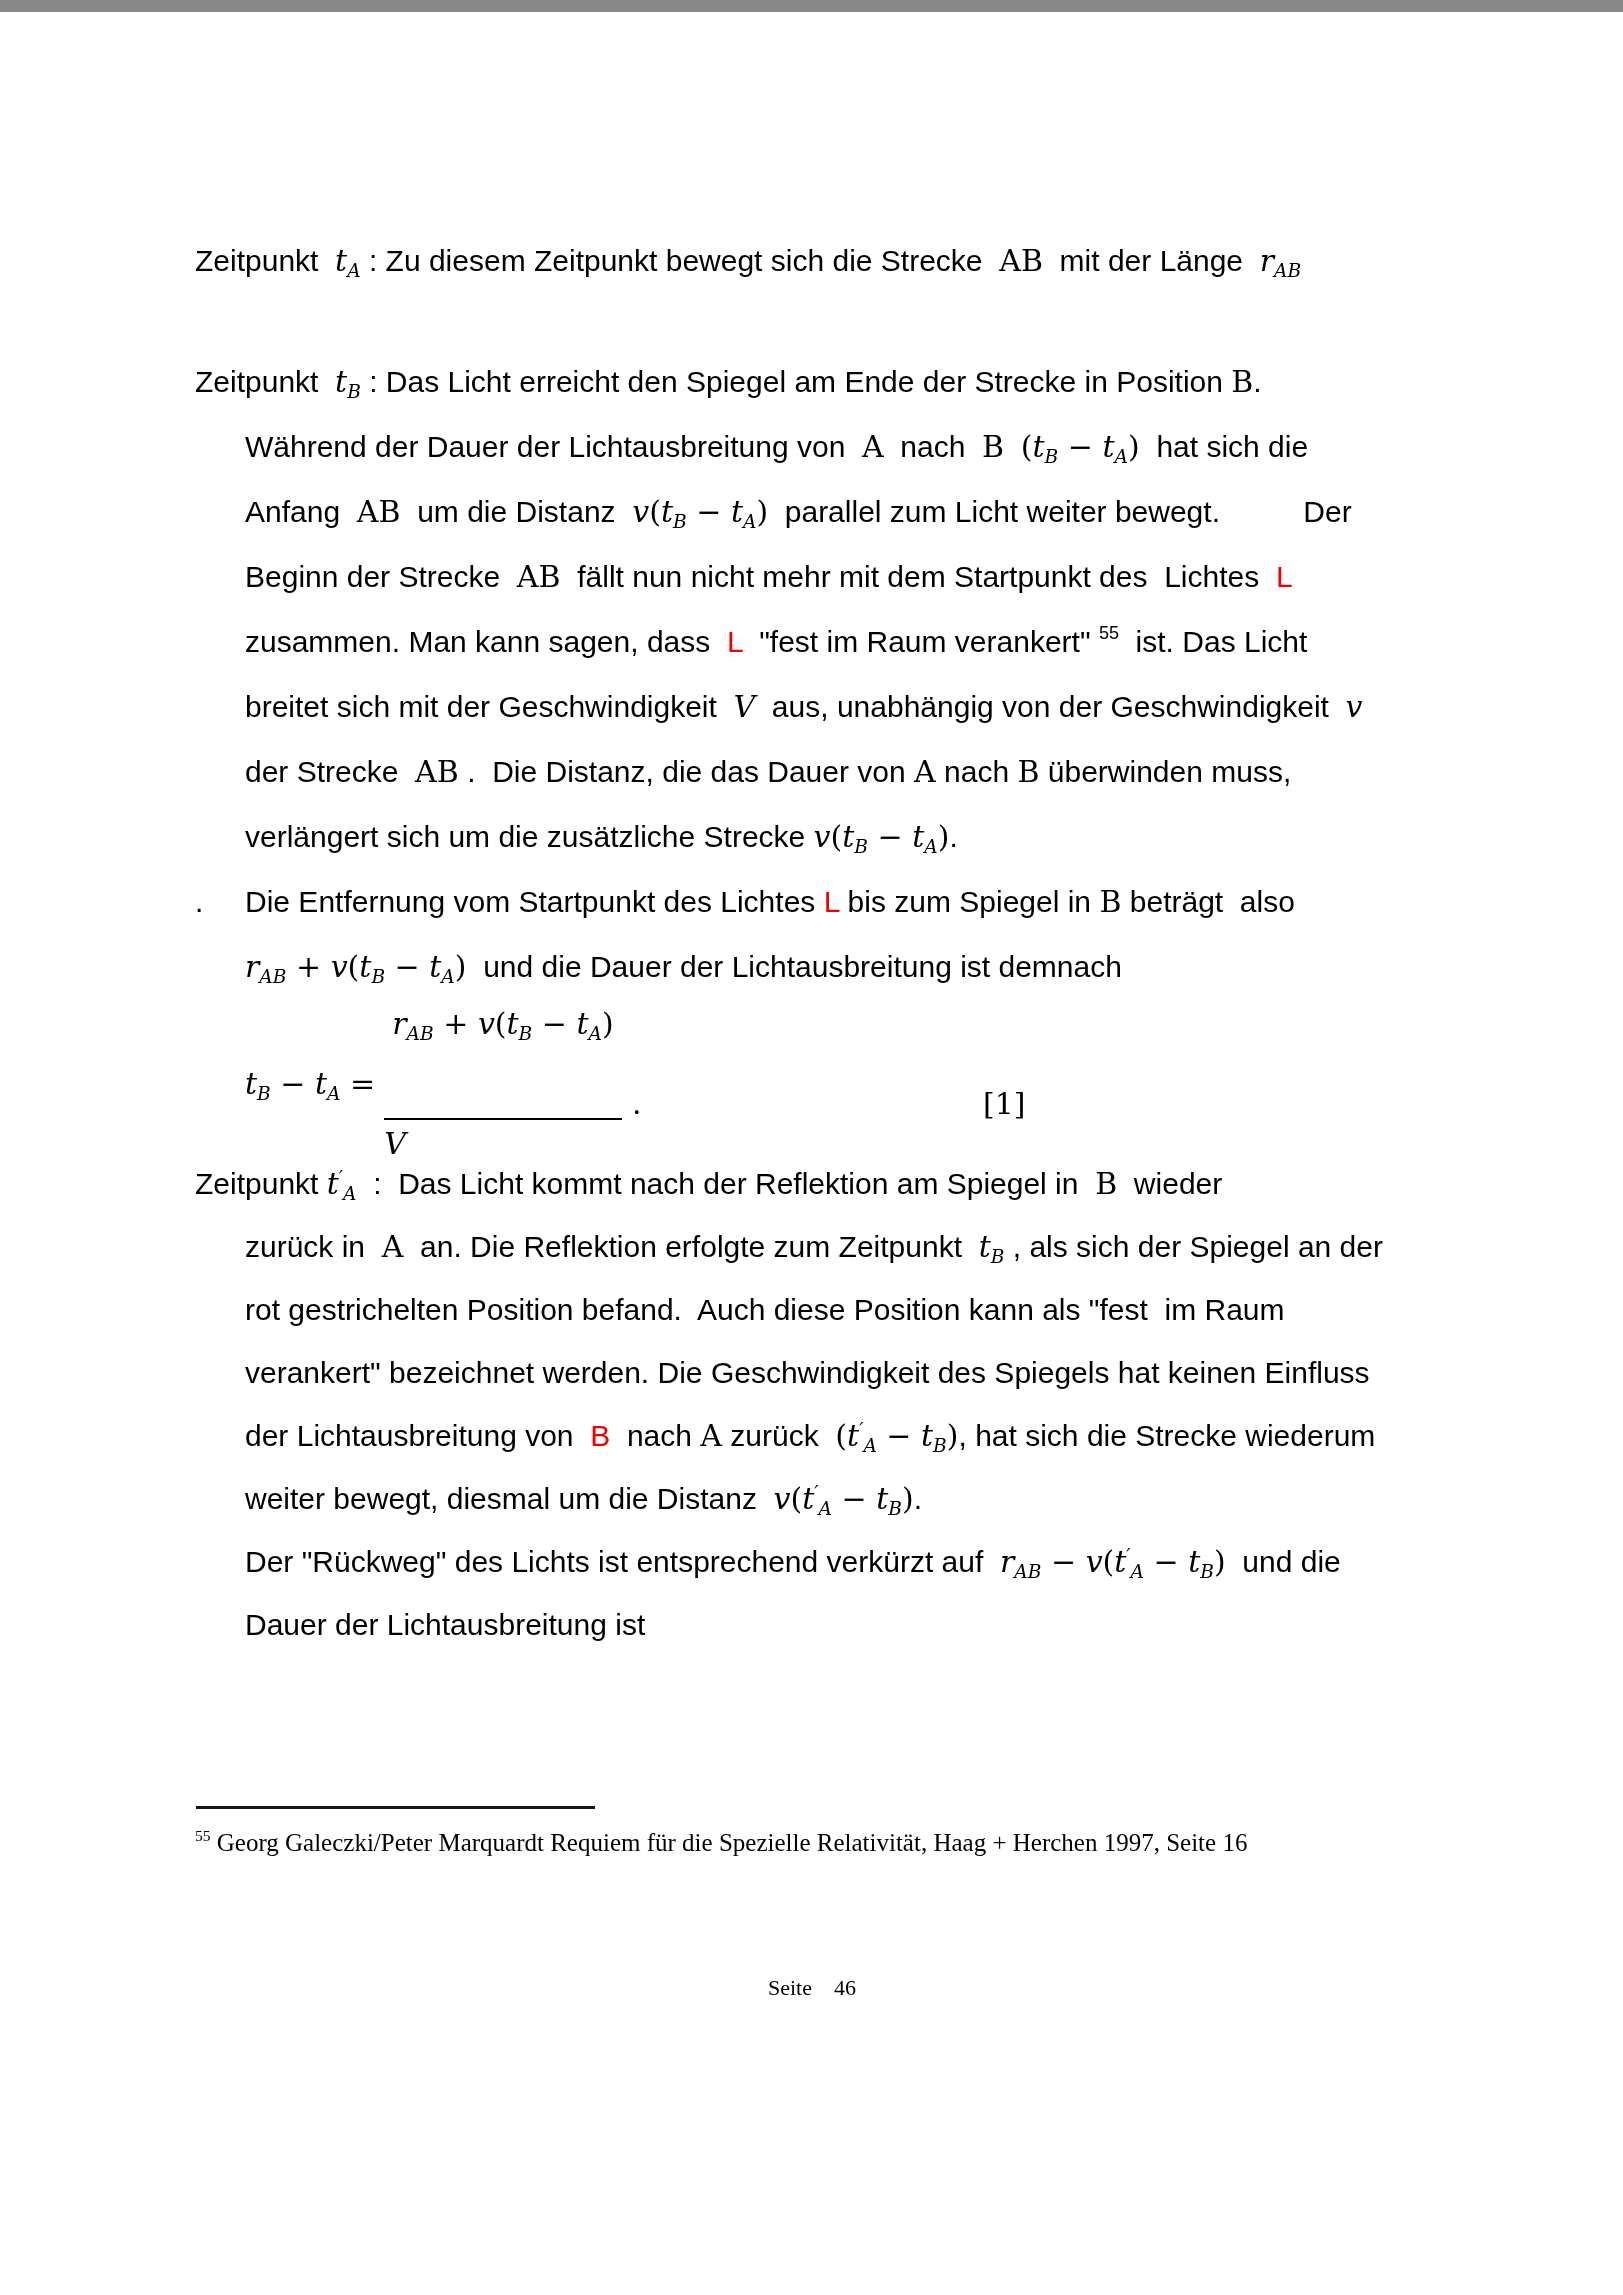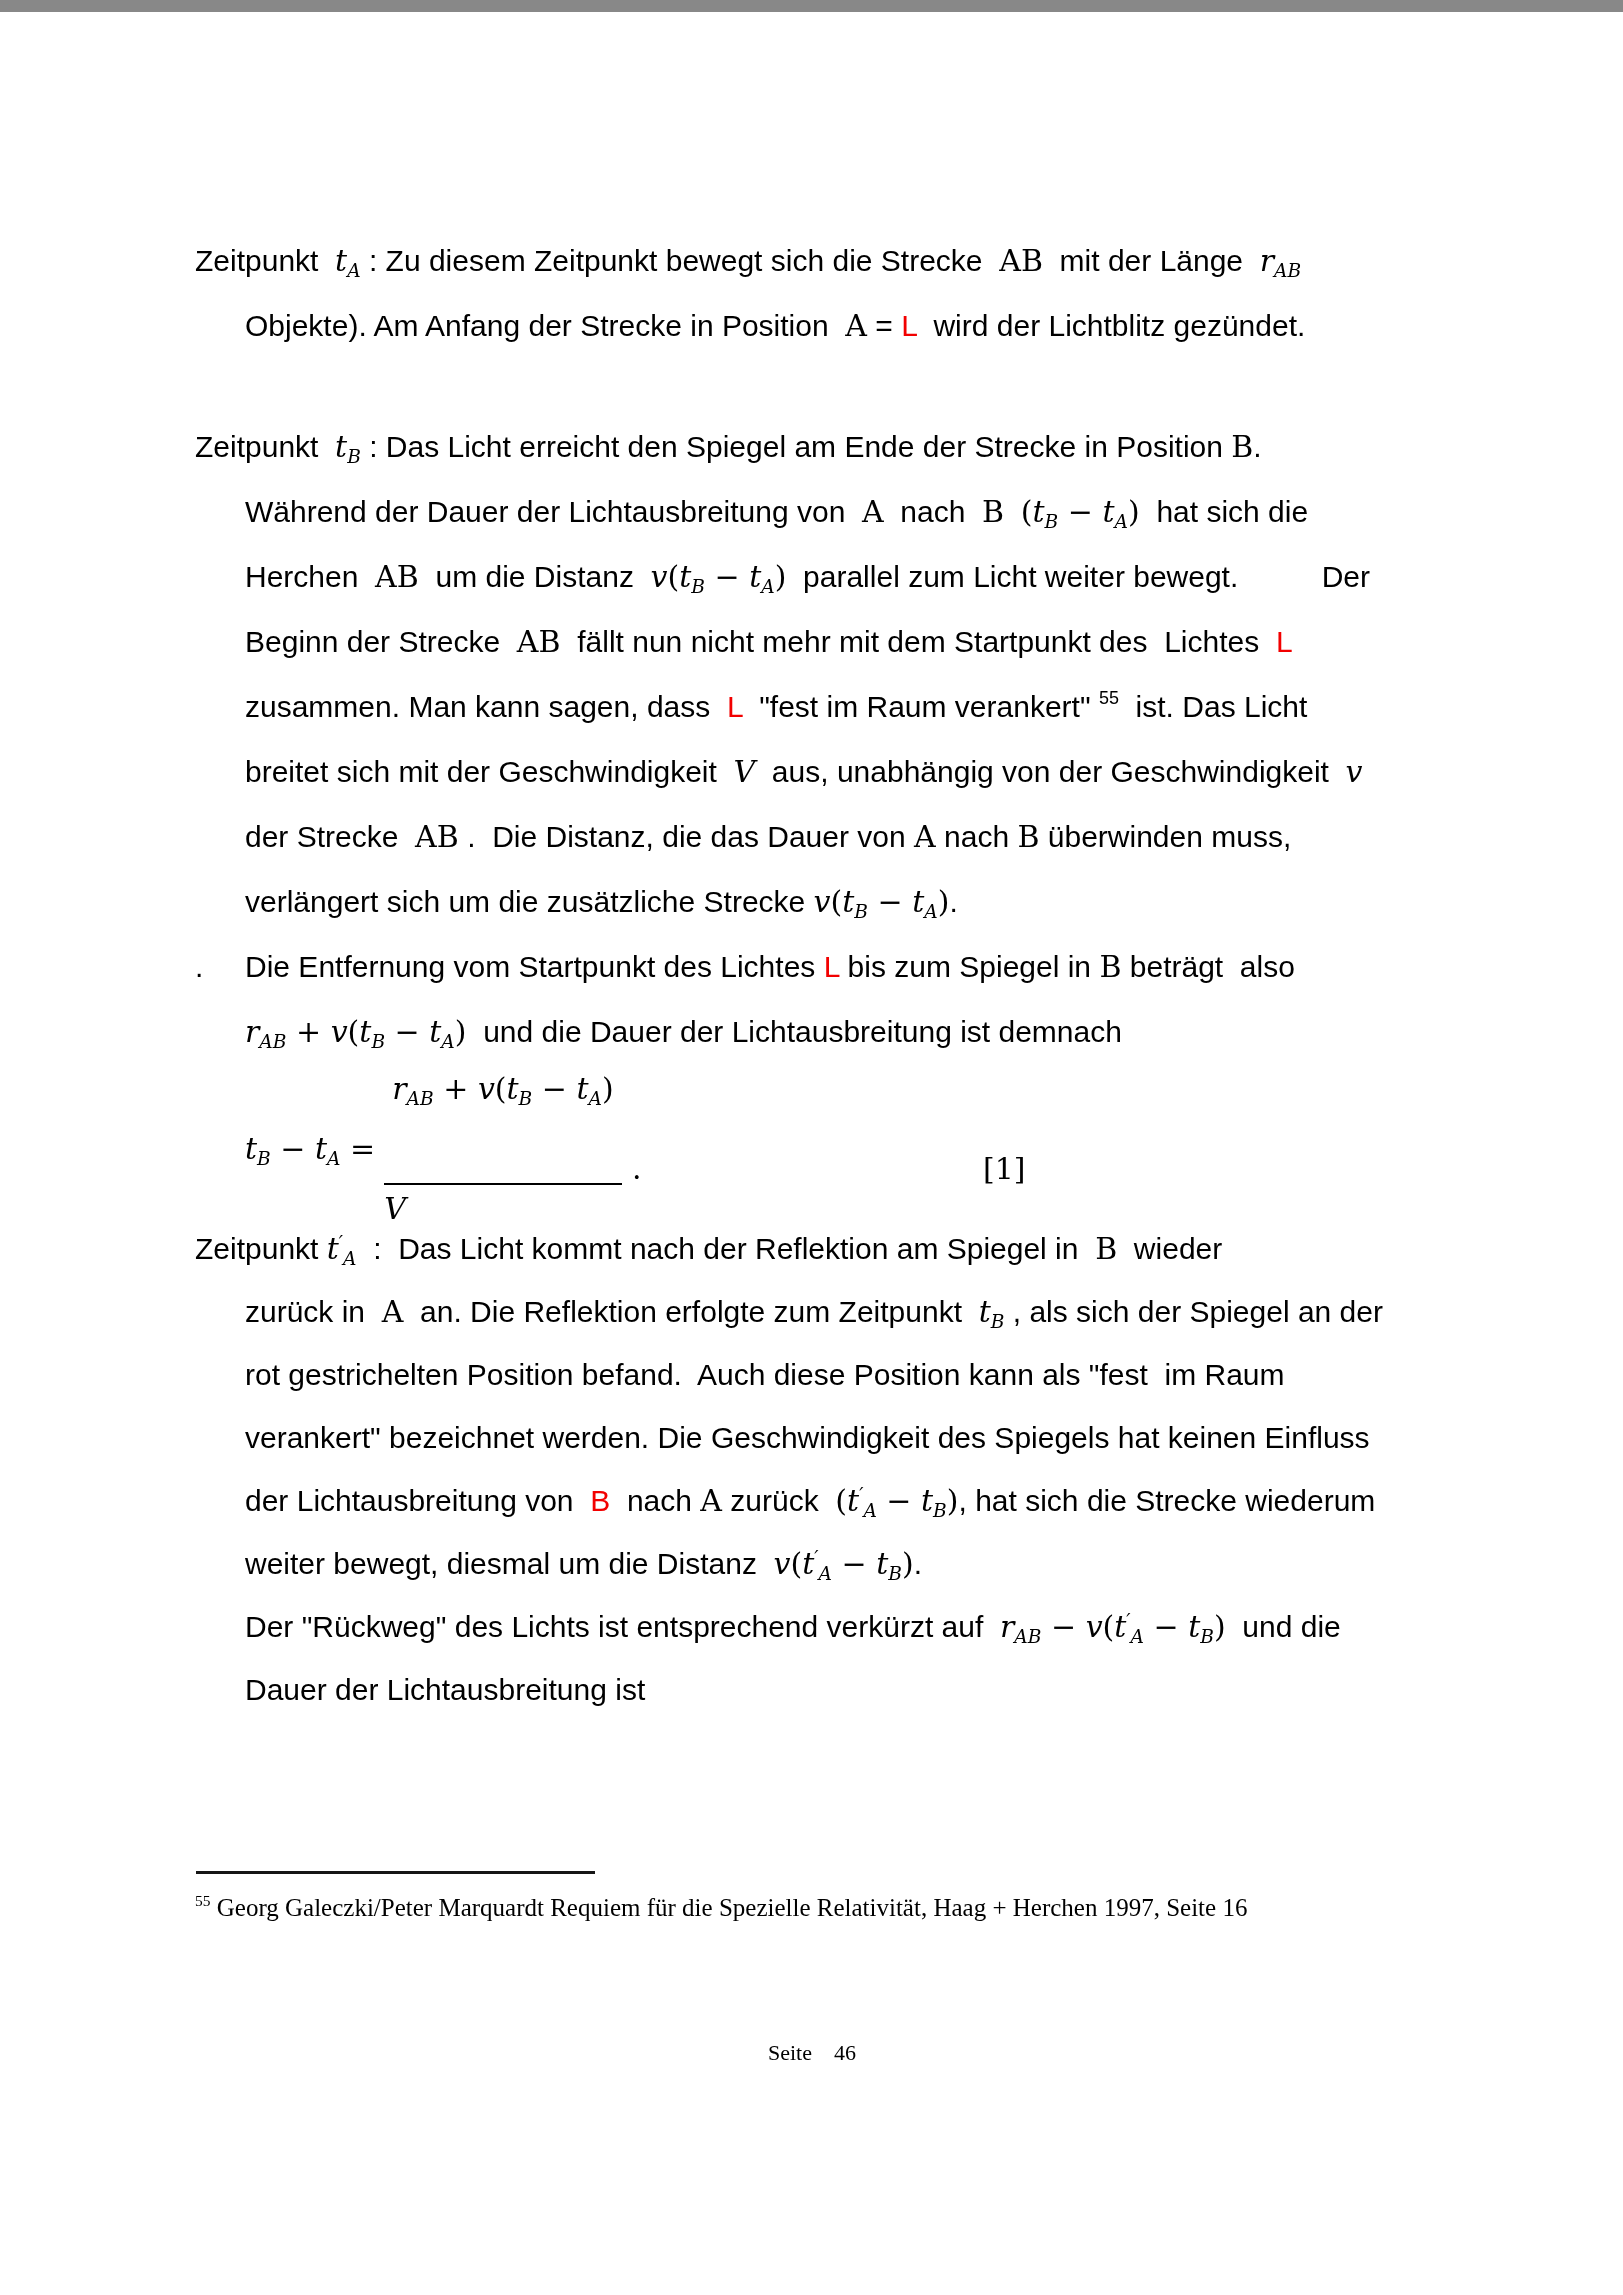"Objekte). Am Anfang der Strecke" div.line { html: <div><span>Objekte). Am Anfang der Strecke in Position </span><span>A</span><span> = </span><span>L</span><span> wird der Lichtblitz gezündet.</span></div> -> none }
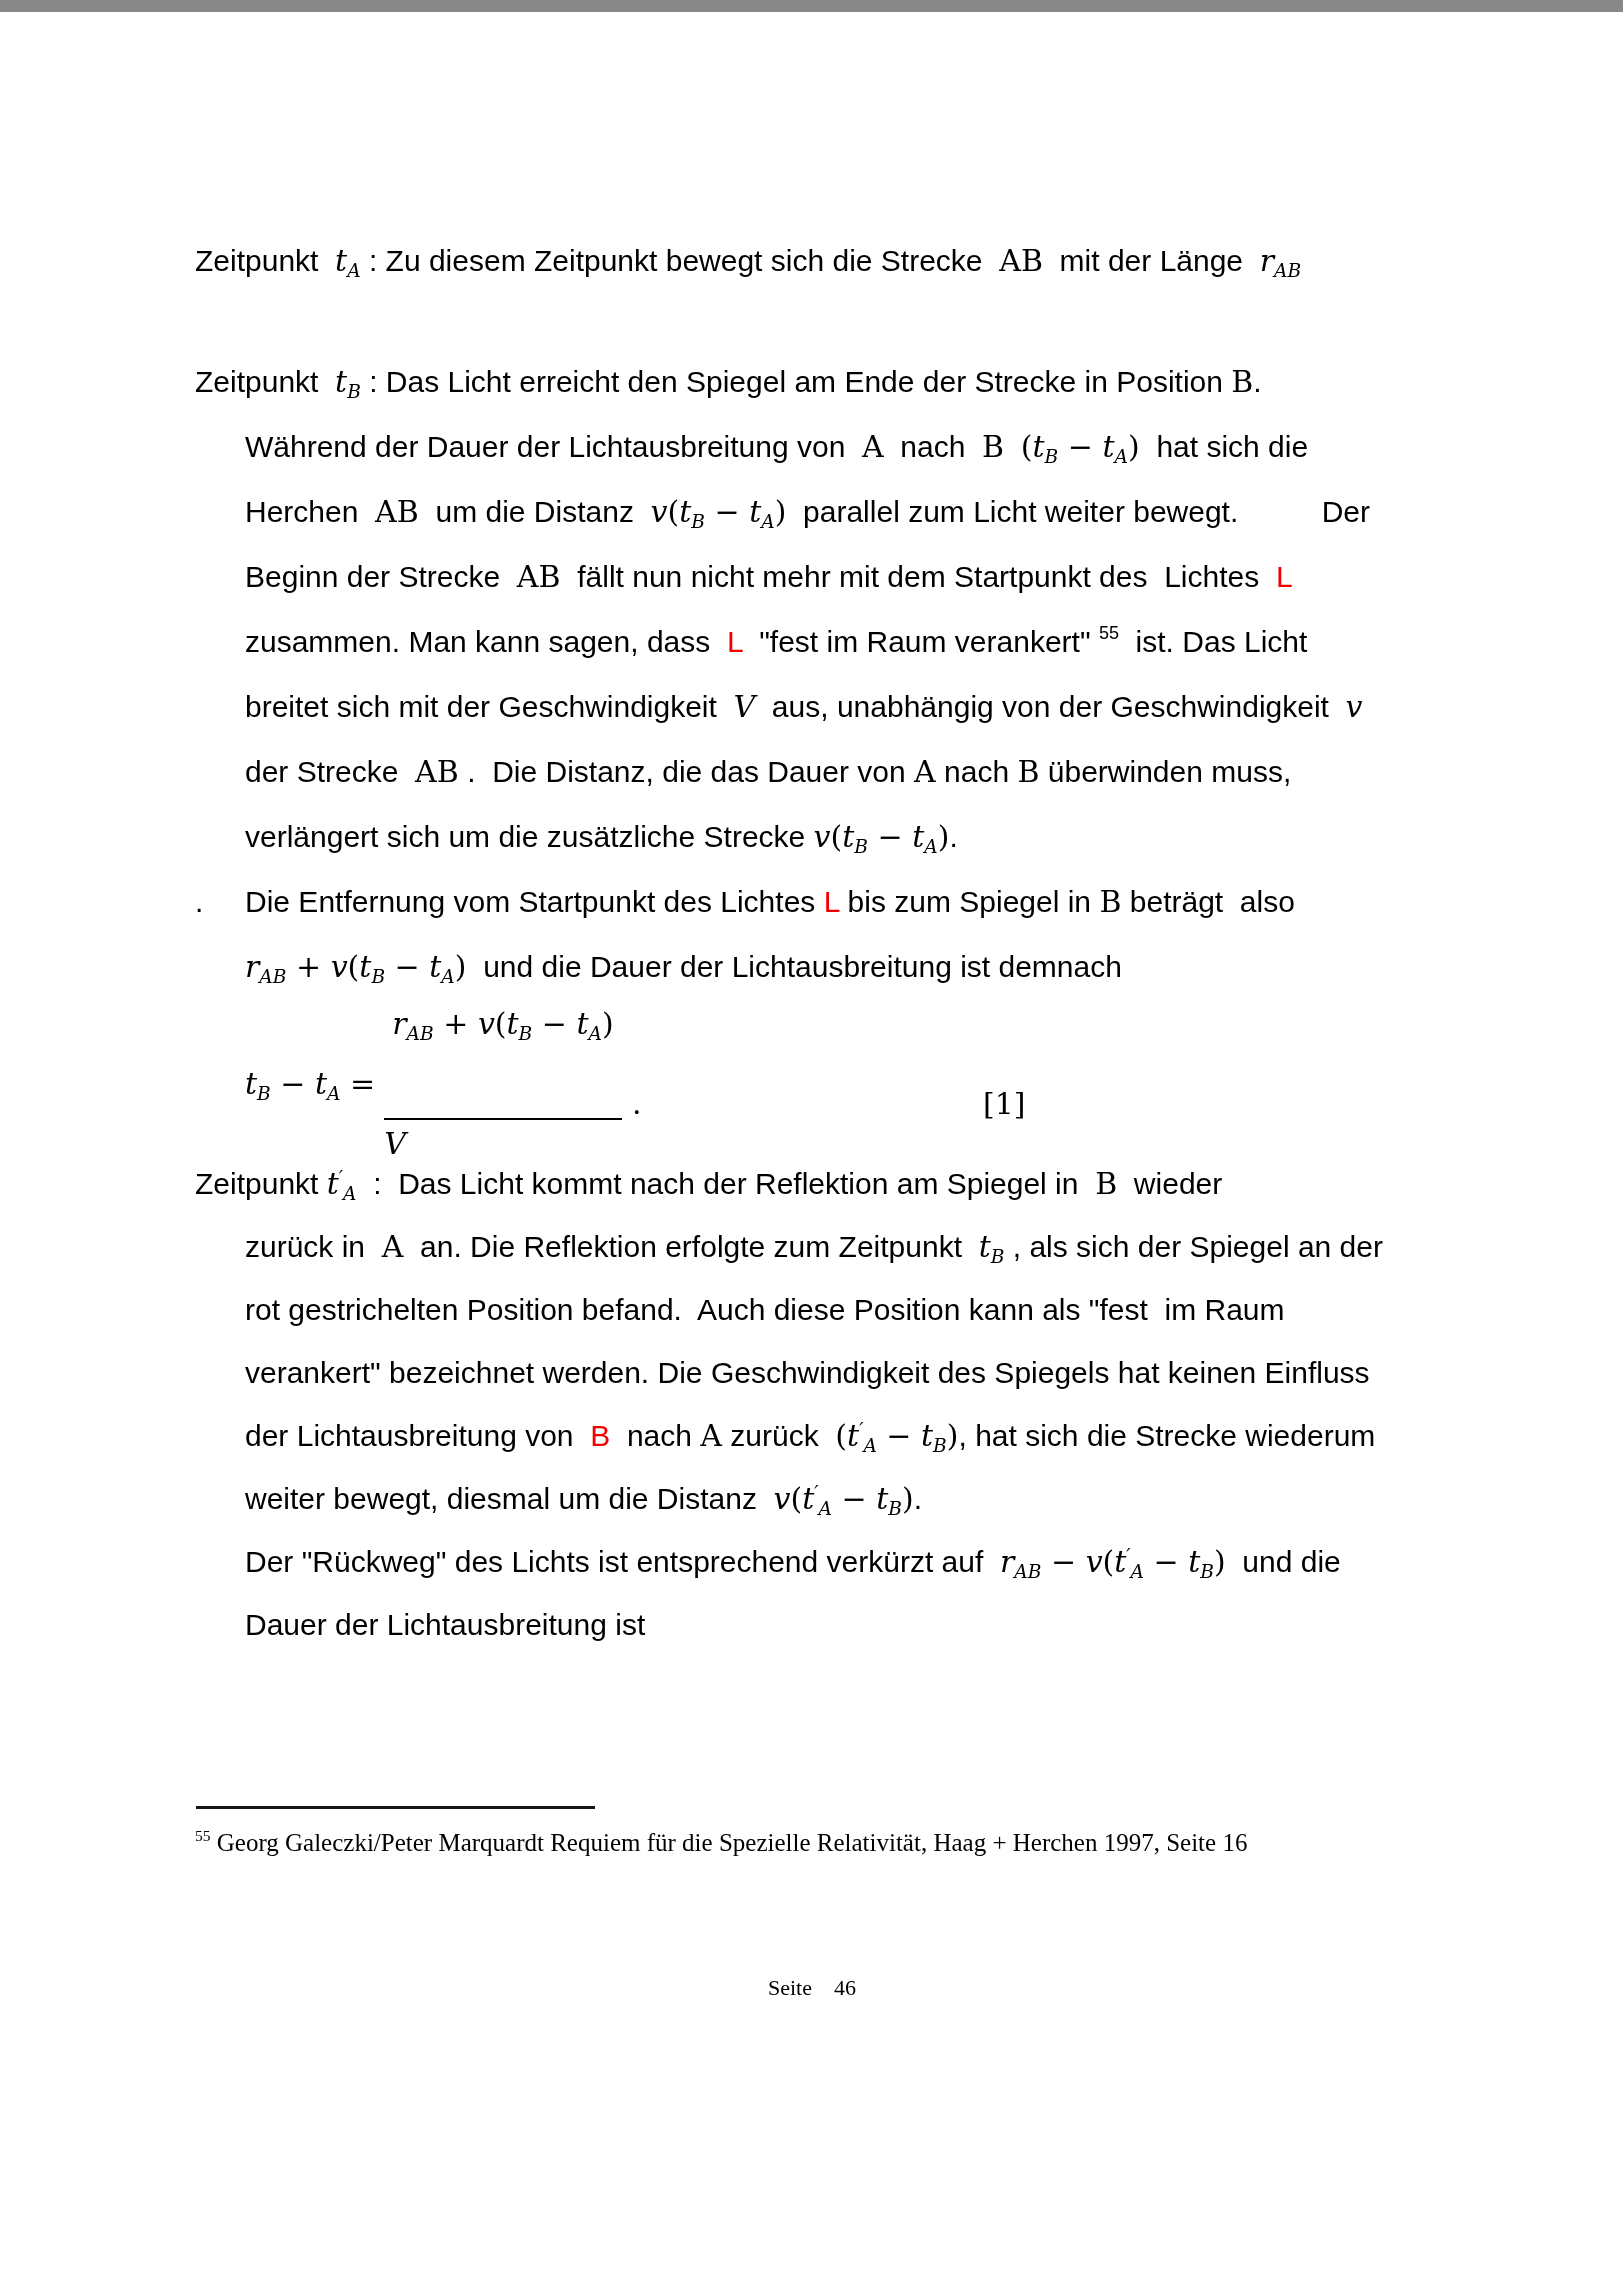"Herchen" span { text: Herchen -> Anfang }
